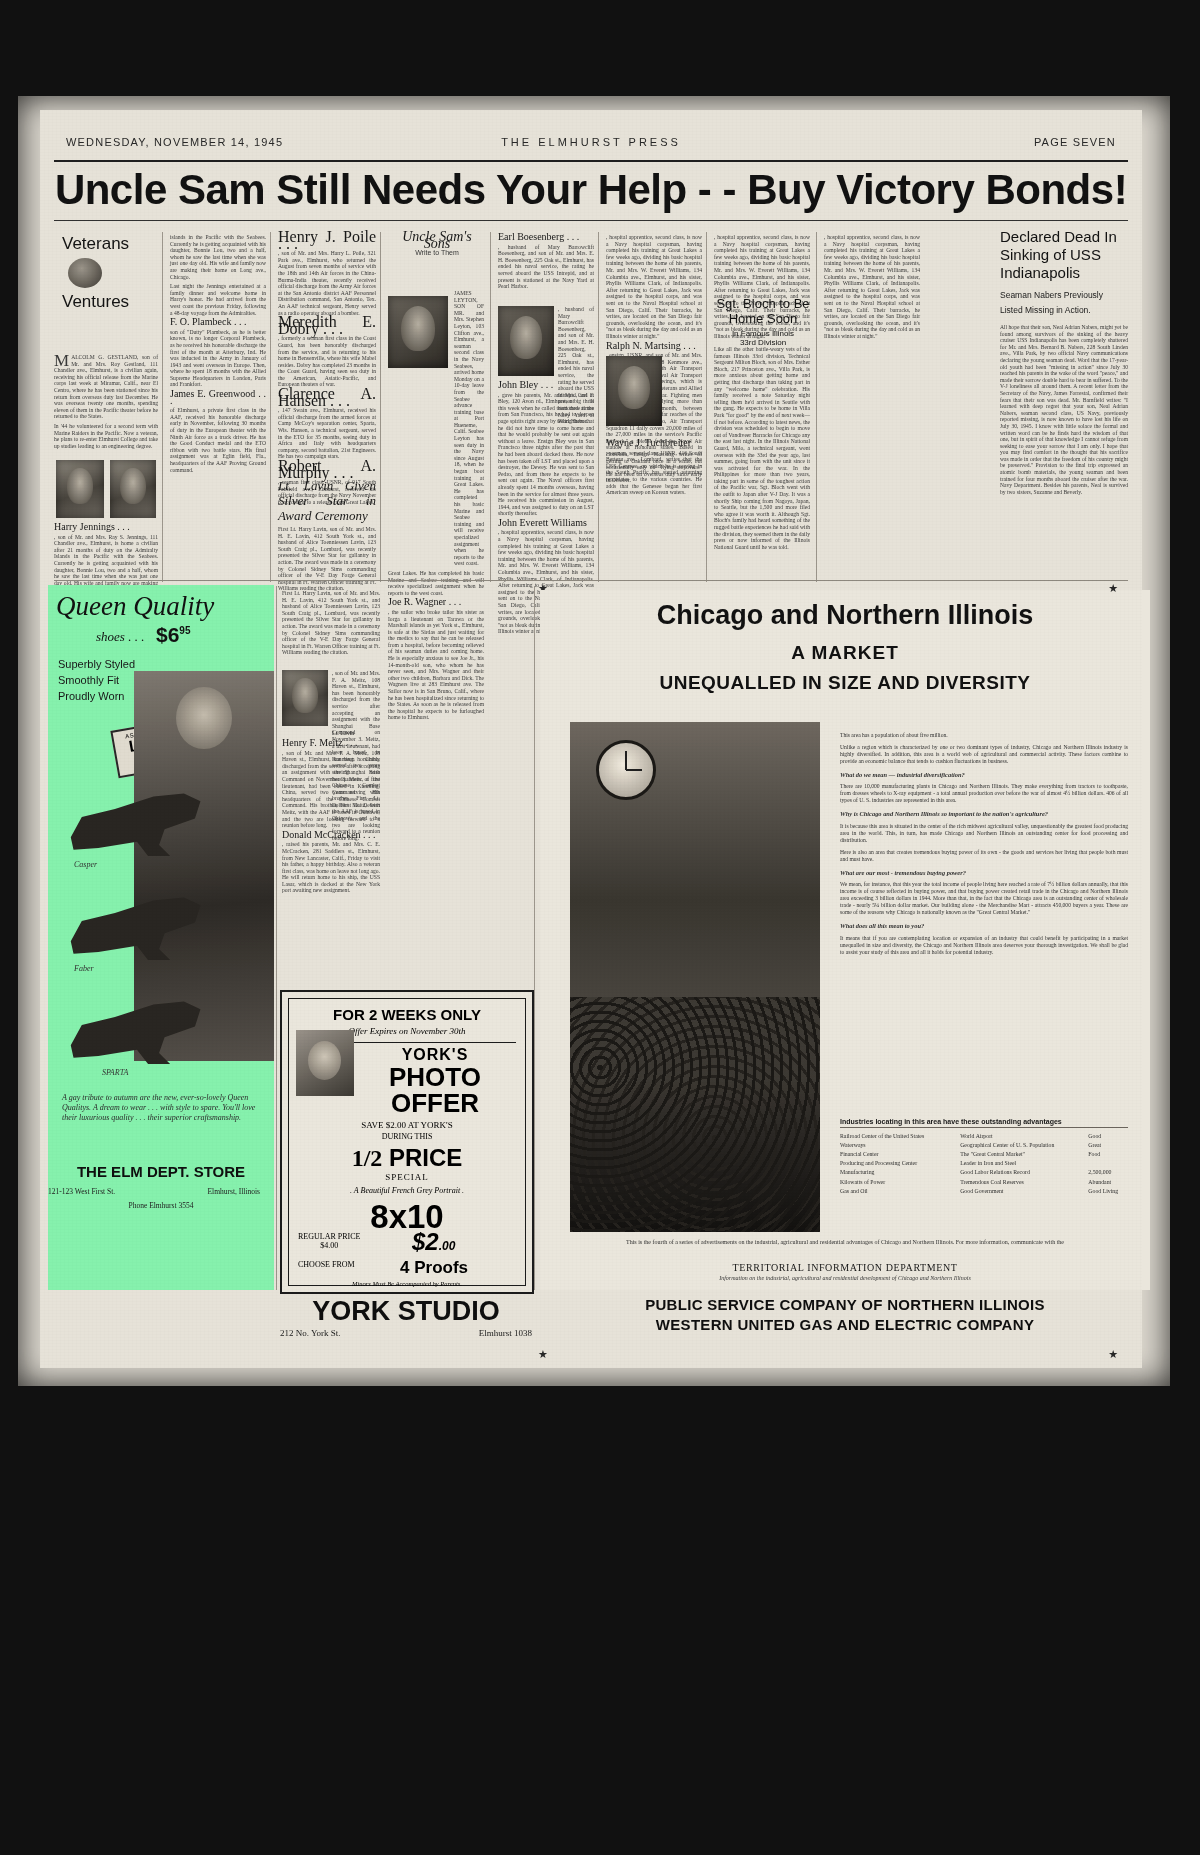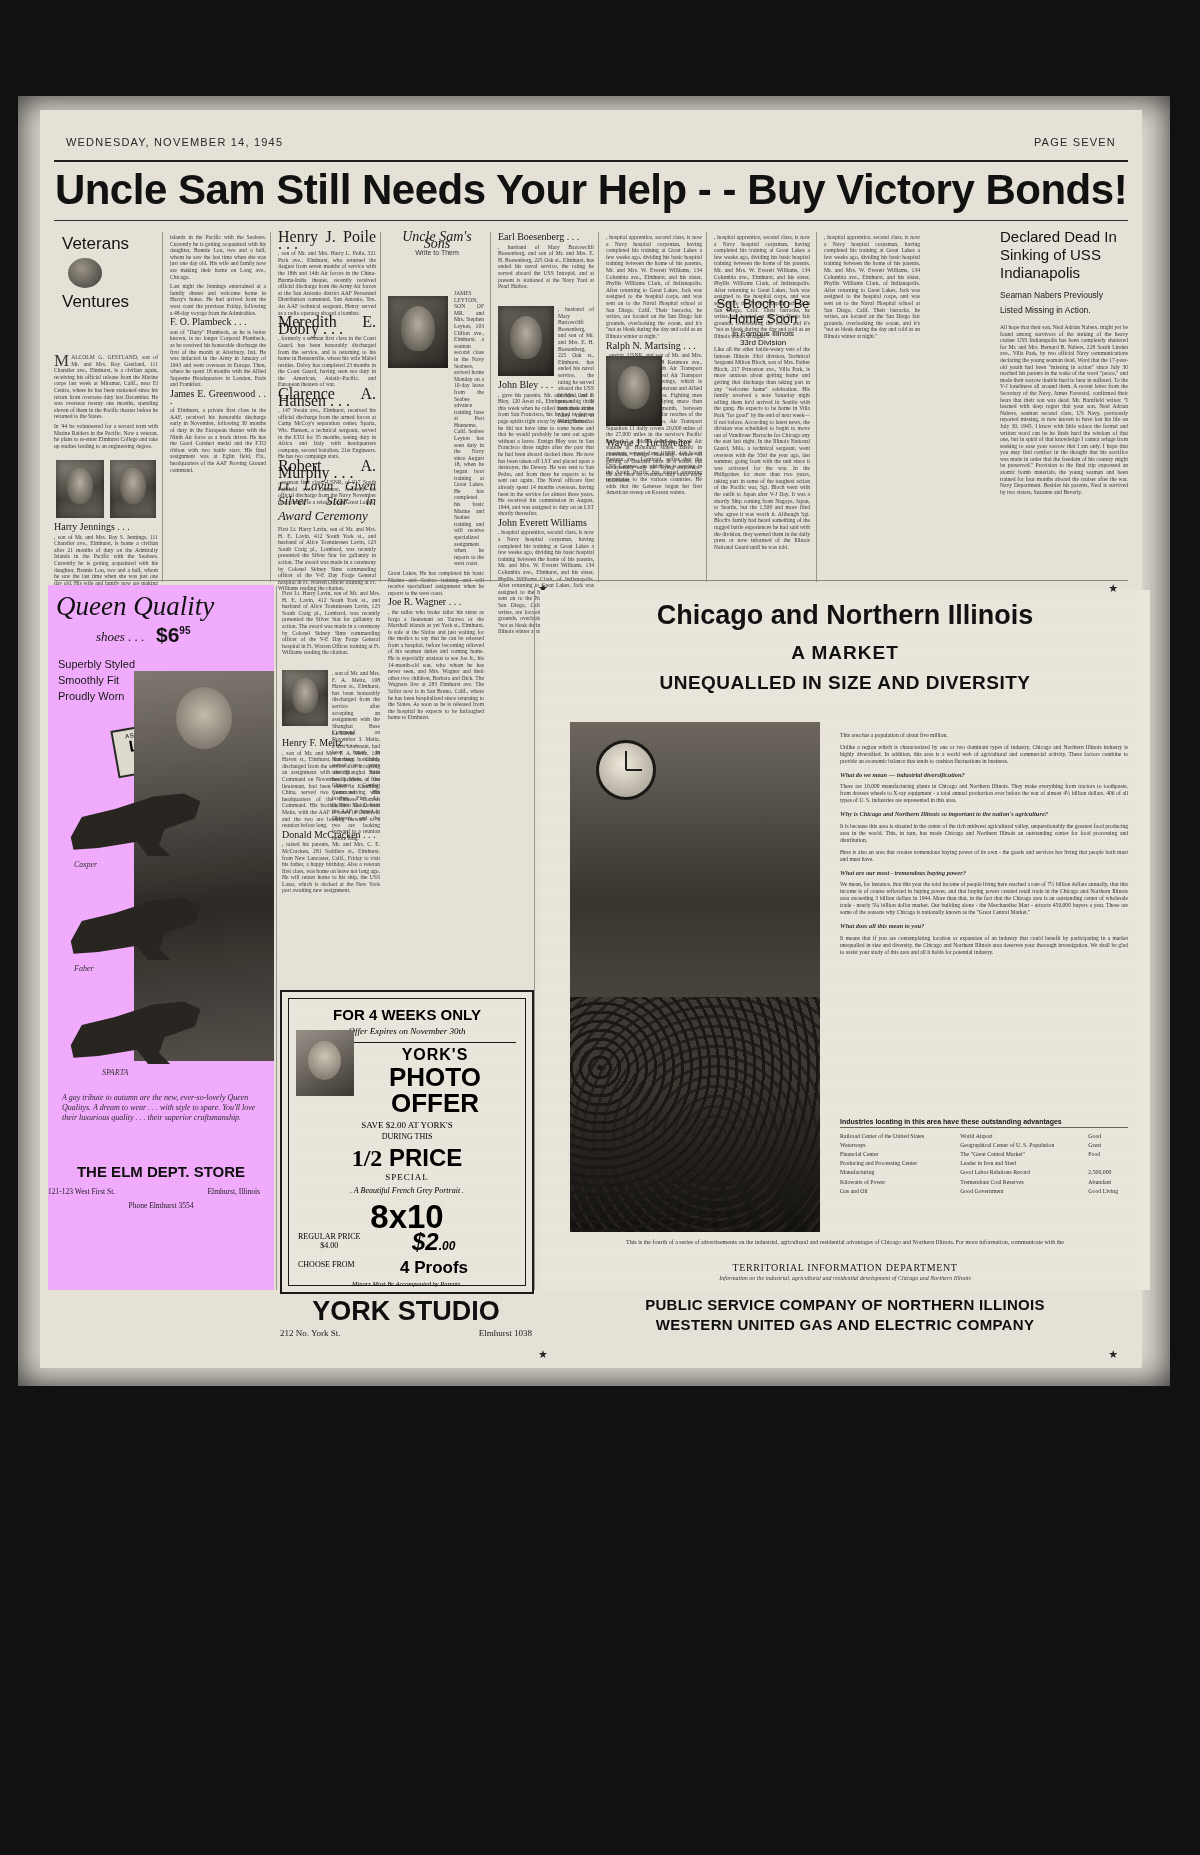"THE ELMHURST PRESS" span.center { html: none -> <span>THE ELMHURST PRESS</span> }
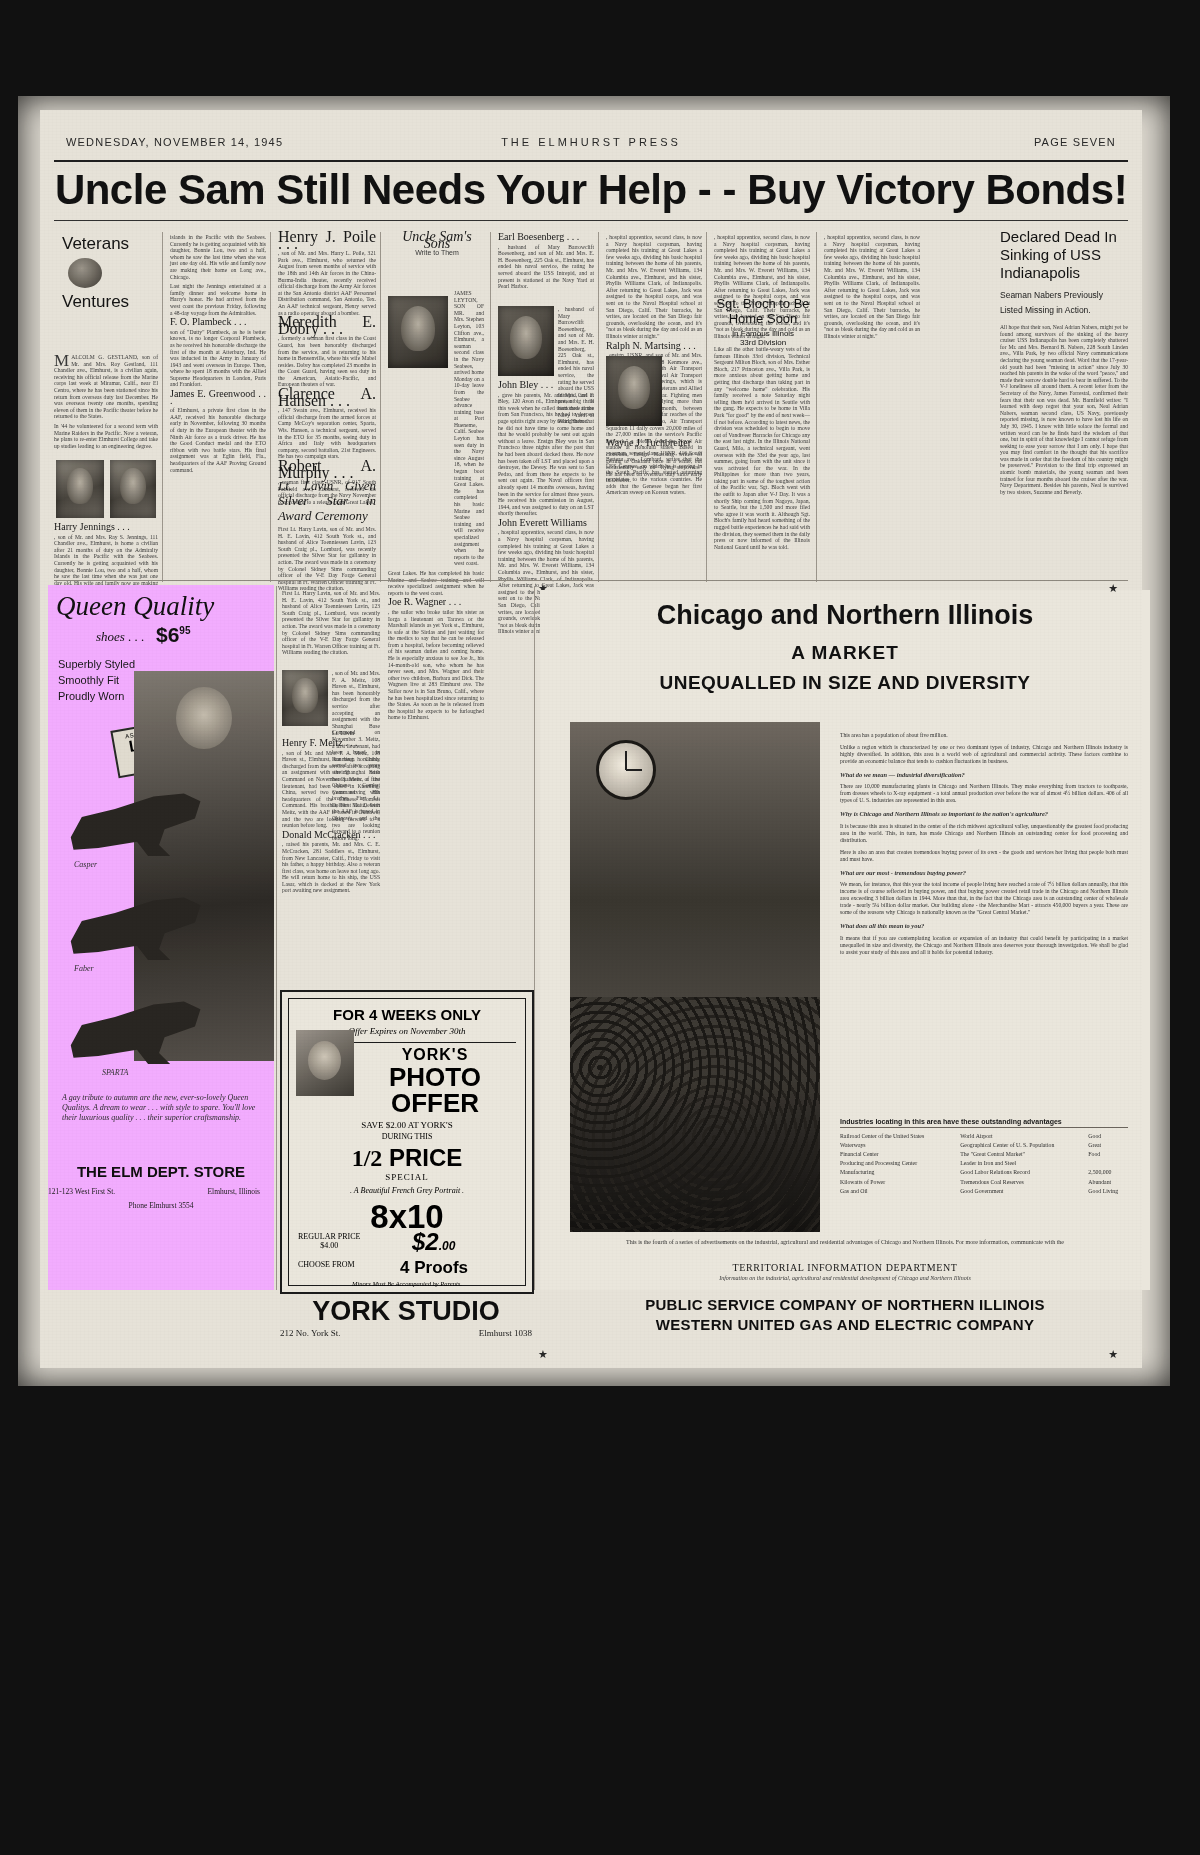"Queen Quality" .qq { background: #f0abfc -> #86efac }
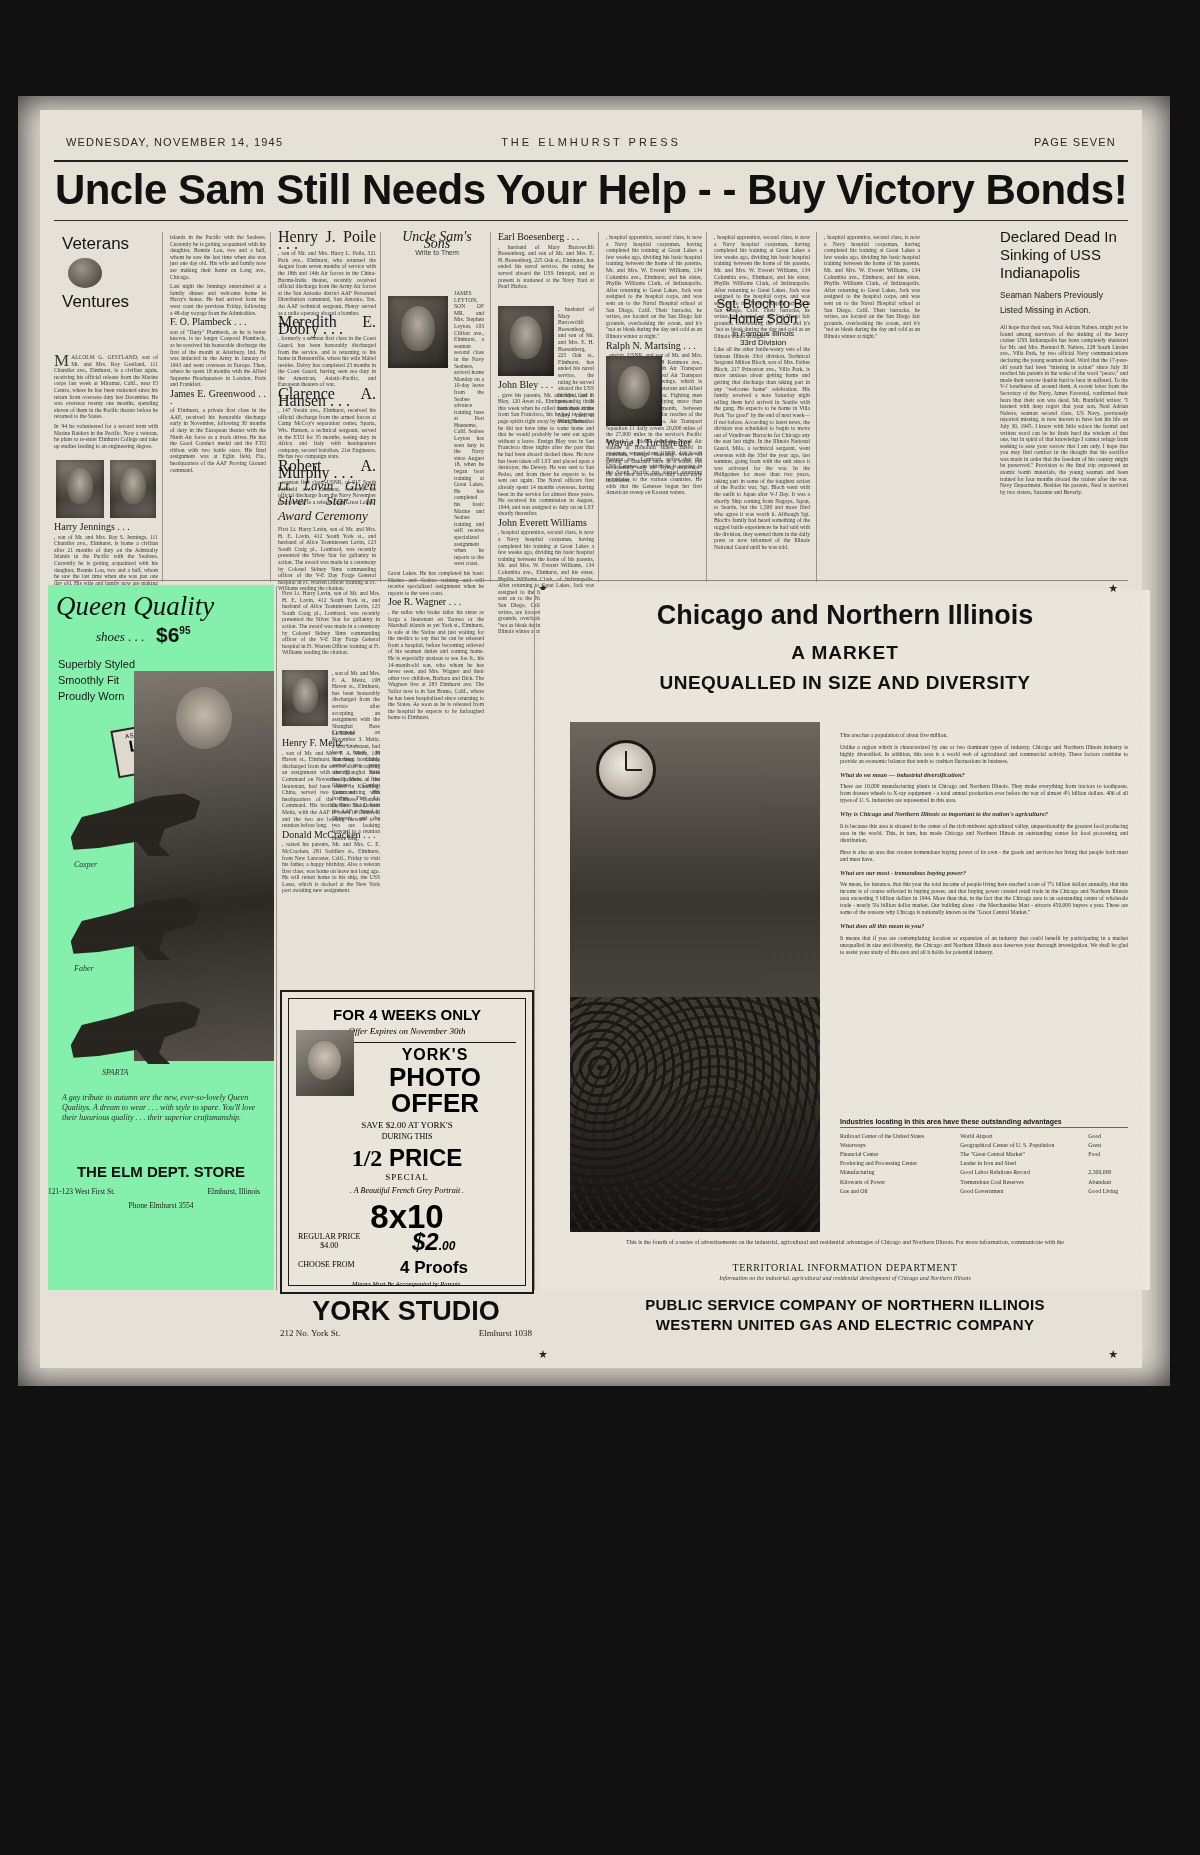"FOR 4 WEEKS ONLY" div.yk-line { text: 4 -> 2 }
